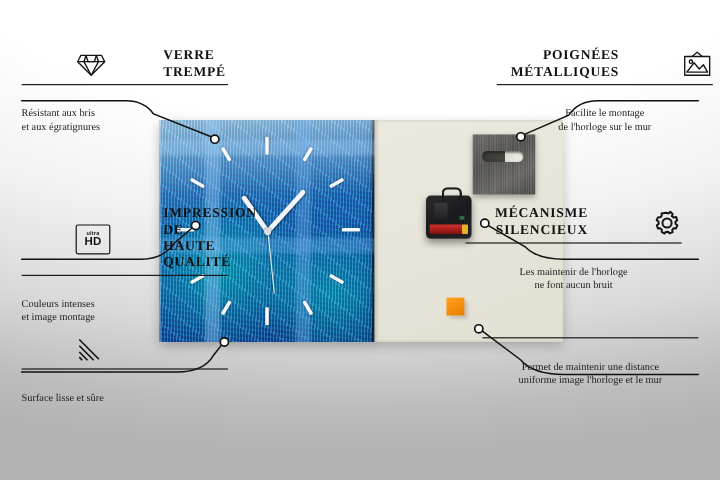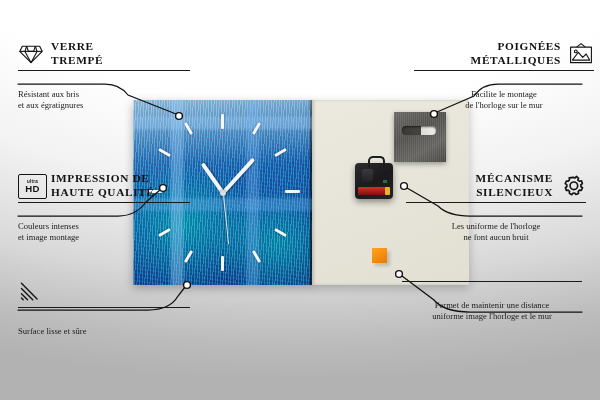"VERRE" .ftitle { margin-left: none -> 40px }
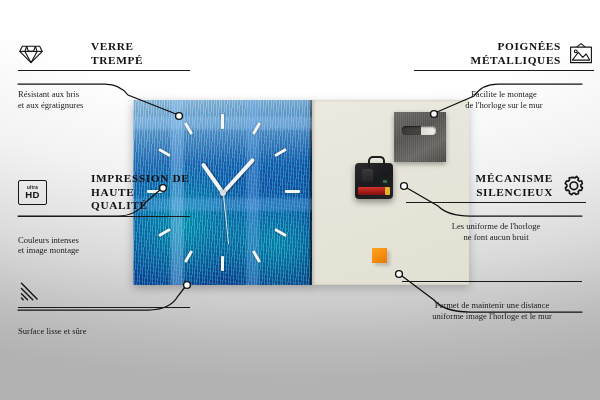"MÉCANISME" #f-mecanisme { right: 14px -> 32px }
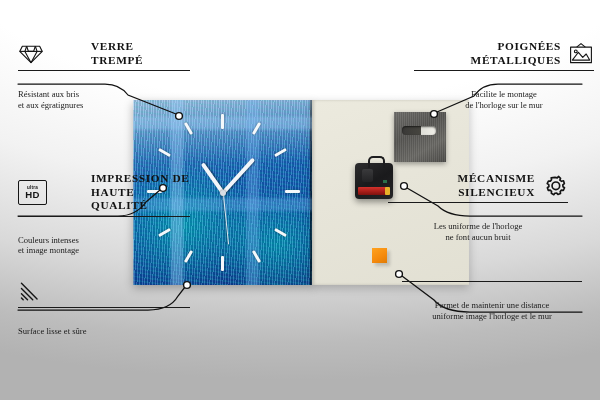"HD" .icon { margin-left: none -> 45px }
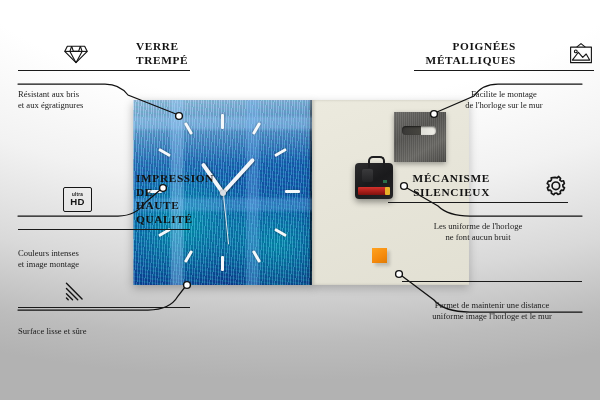"Les uniforme de l'horloge" span { text: uniforme -> maintenir }
